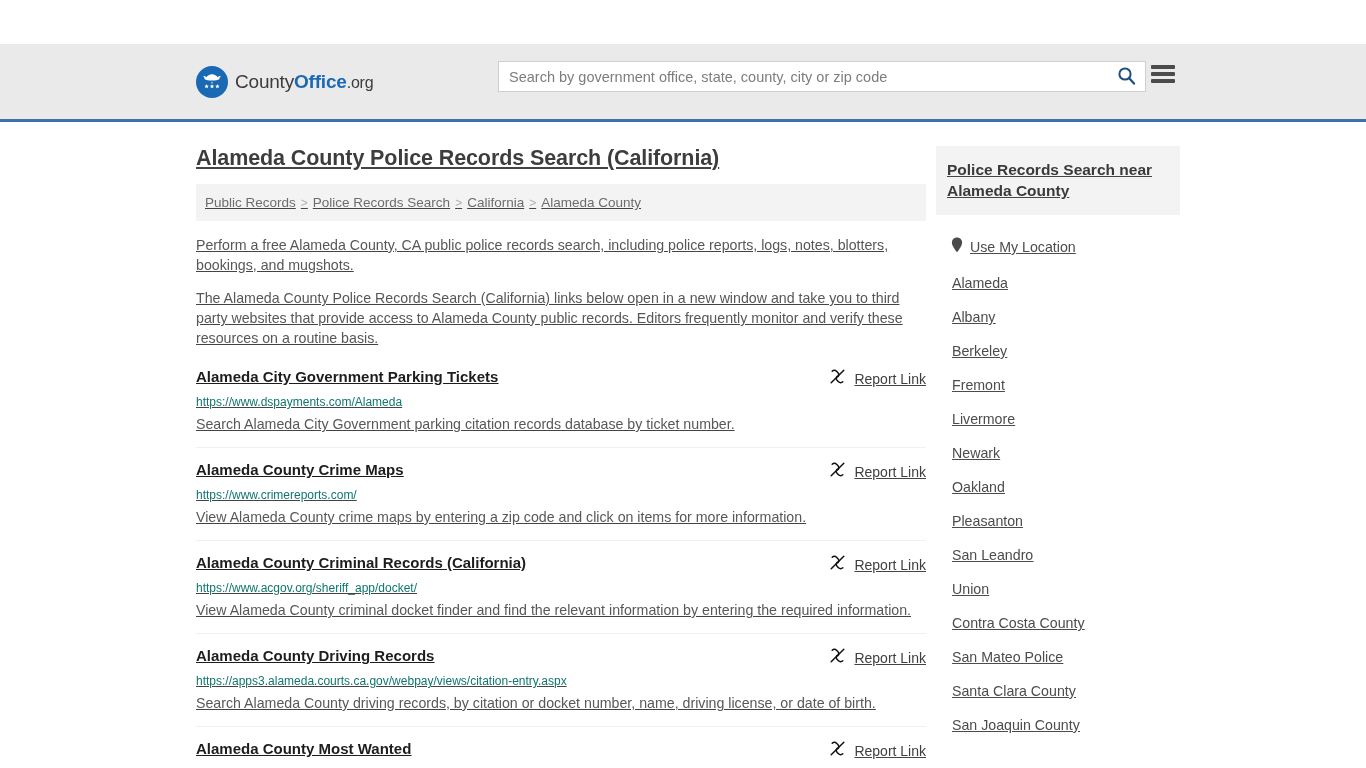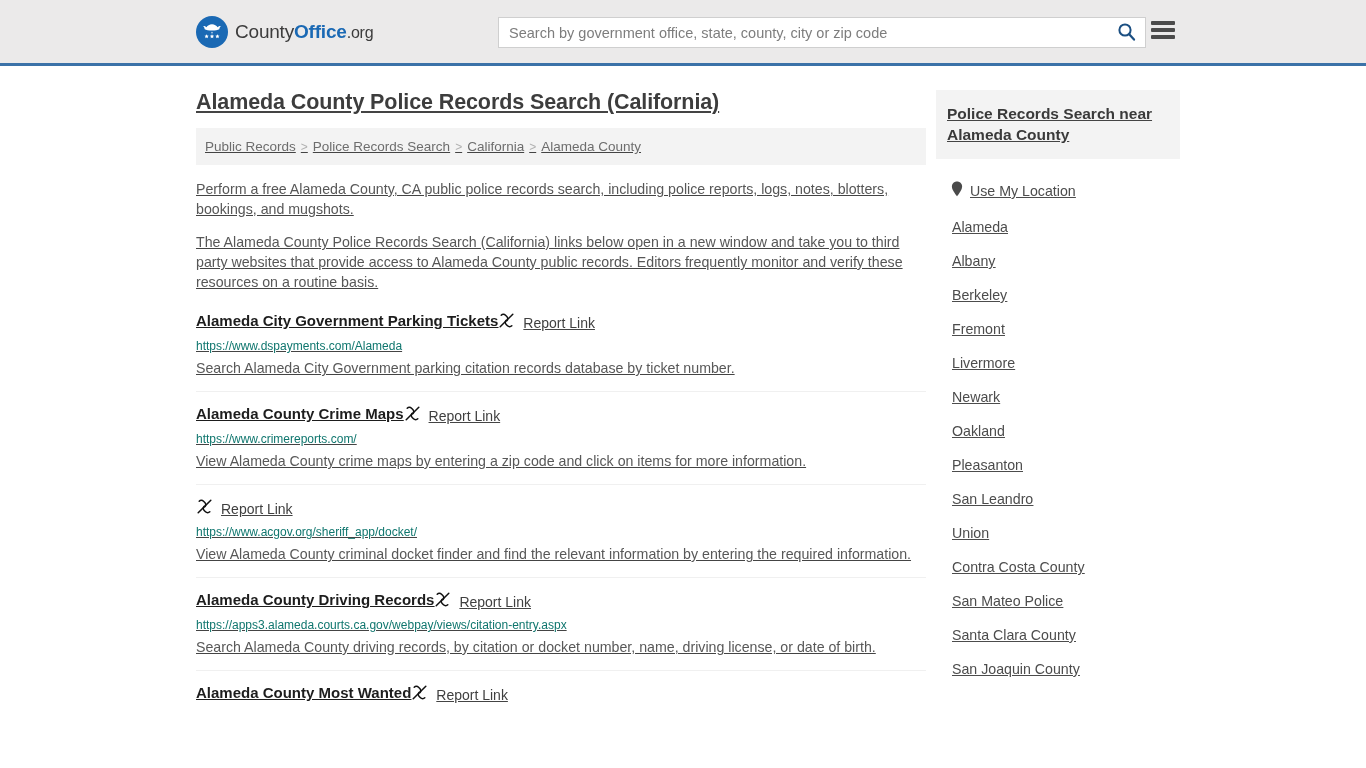"CountyOffice.org" .site-header { height: 66px -> 78px; margin-top: none -> 44px }
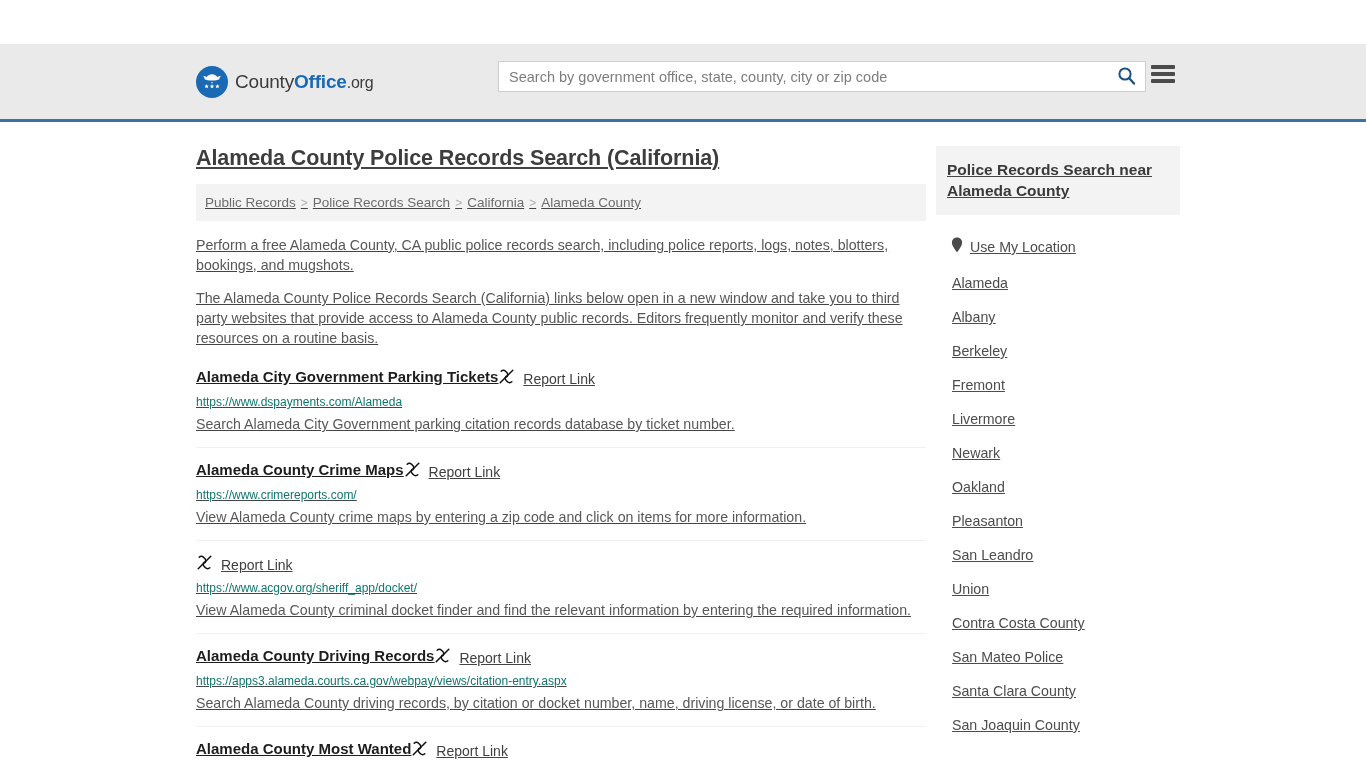"Alameda City Government Parking Tickets" .result-head { justify-content: flex-start -> space-between }
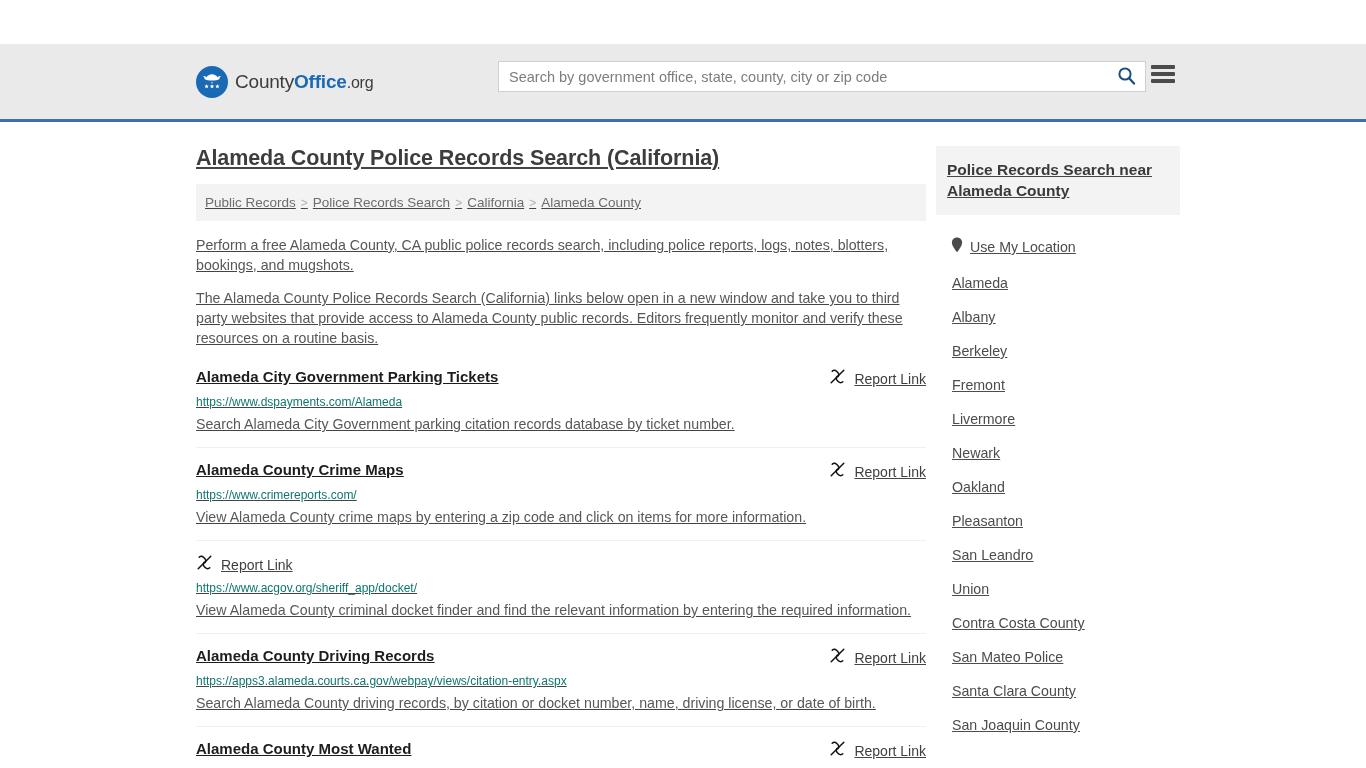"Alameda County Criminal Records" a.result-title { html: none -> <a>Alameda County Criminal Records (California)</a> }
